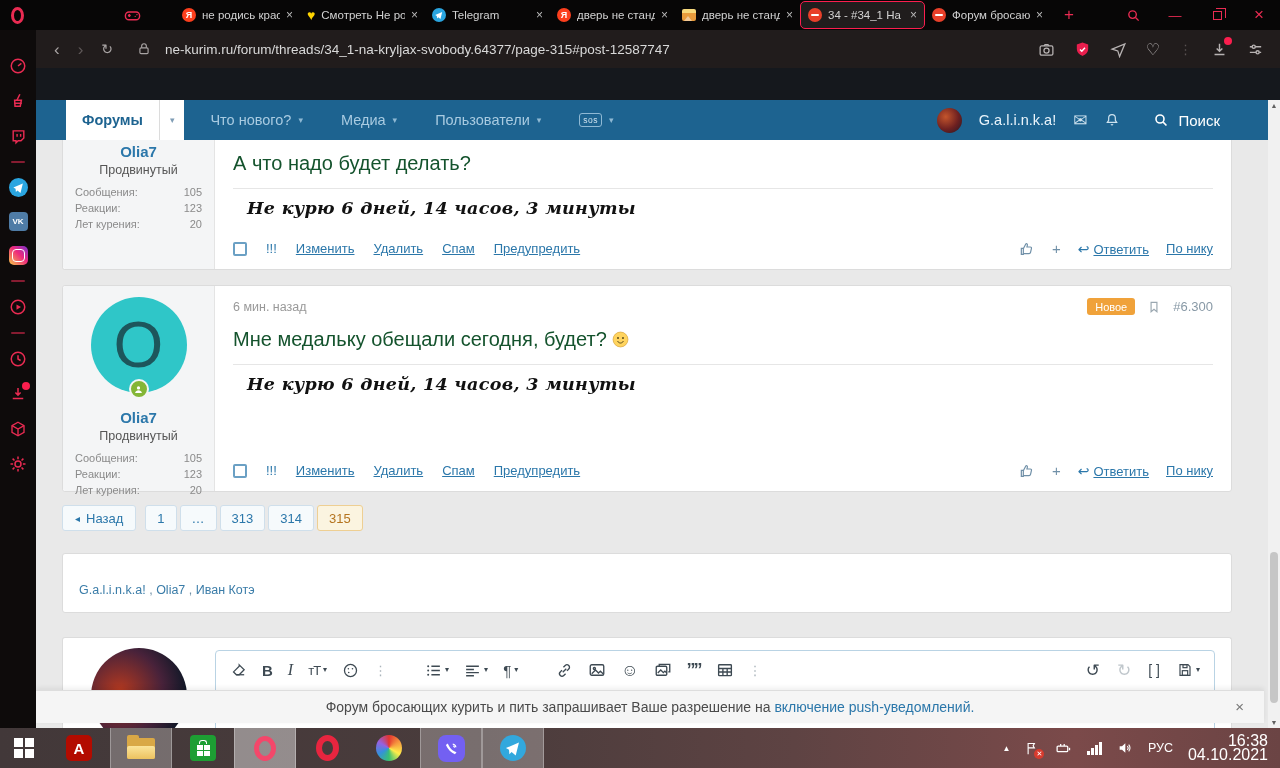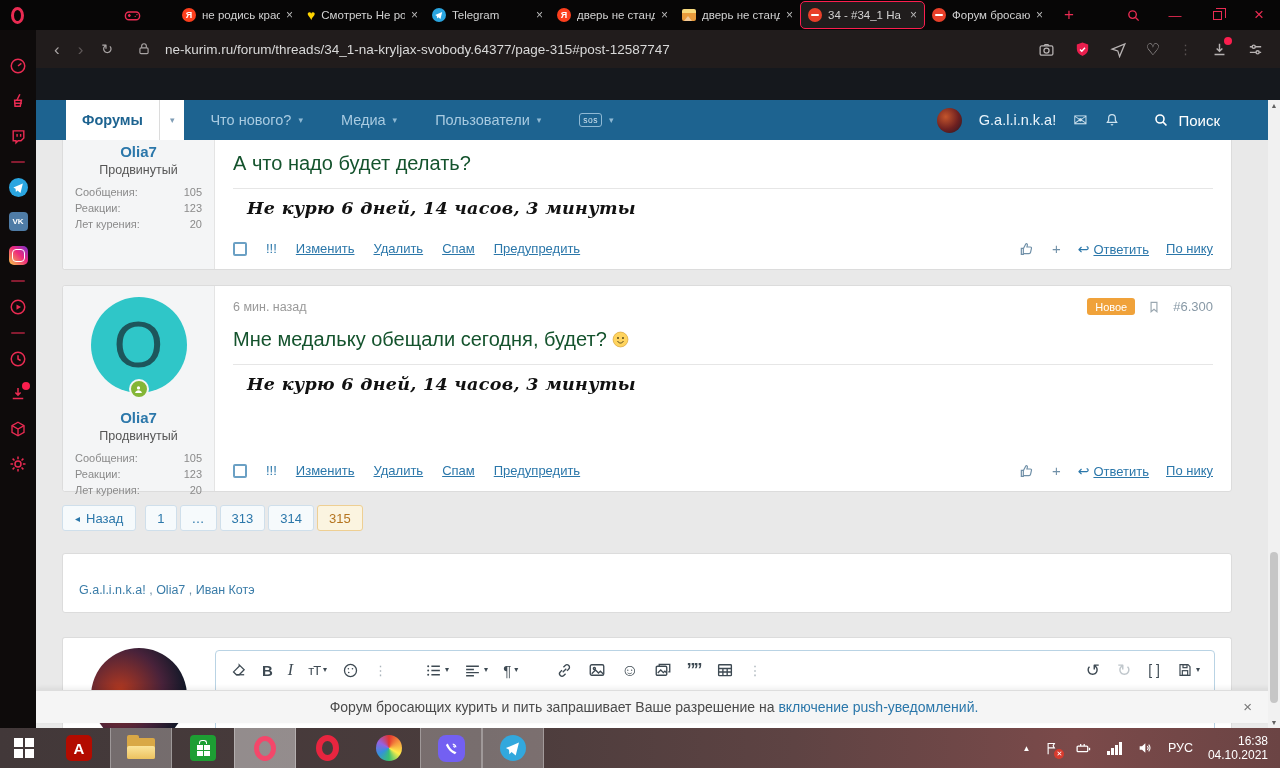"Форум бросающих курить и пить" .banner { right: 8px -> 16px }
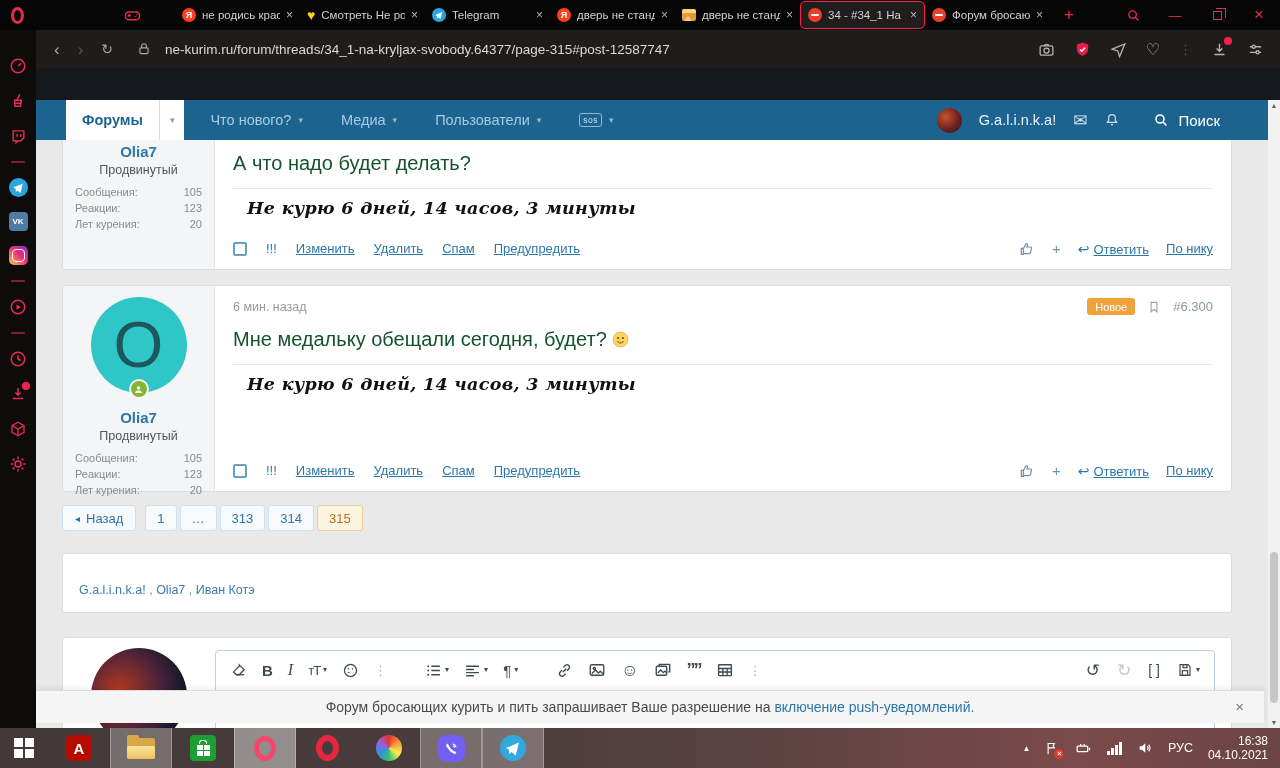"16:38" .clockblk { font-size: 12px -> 16px }
